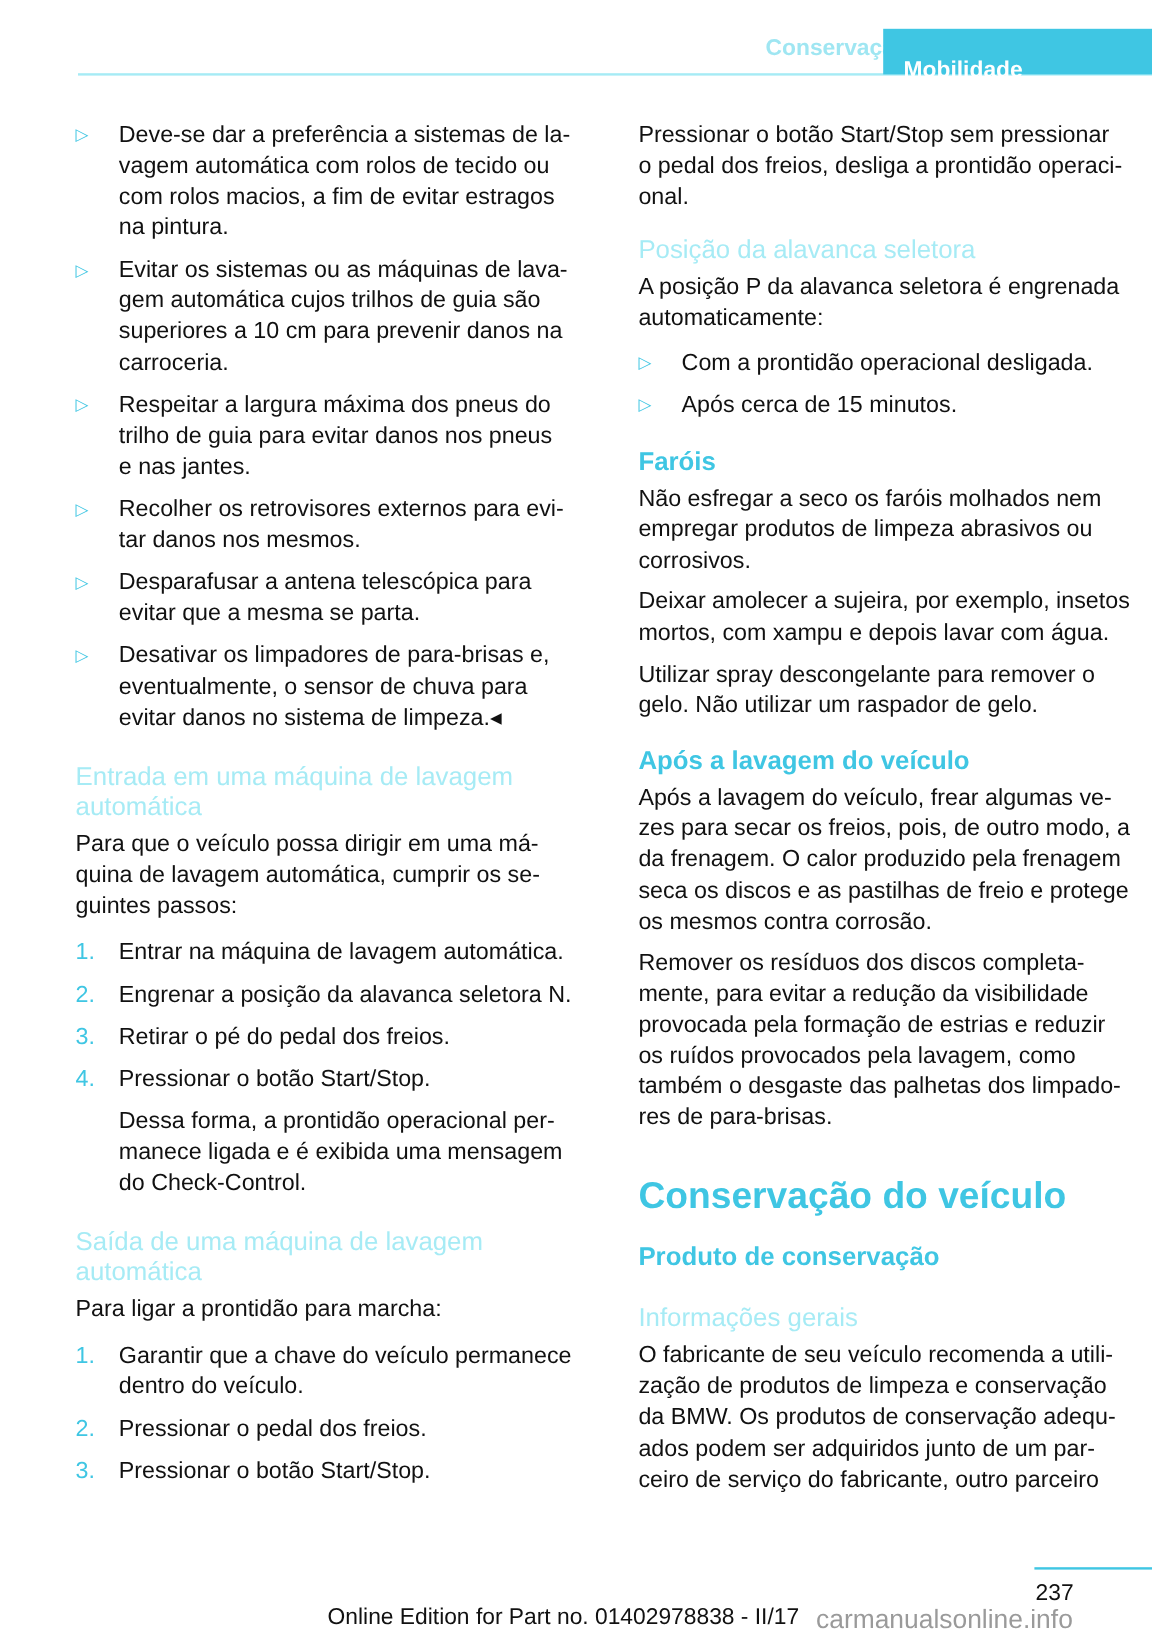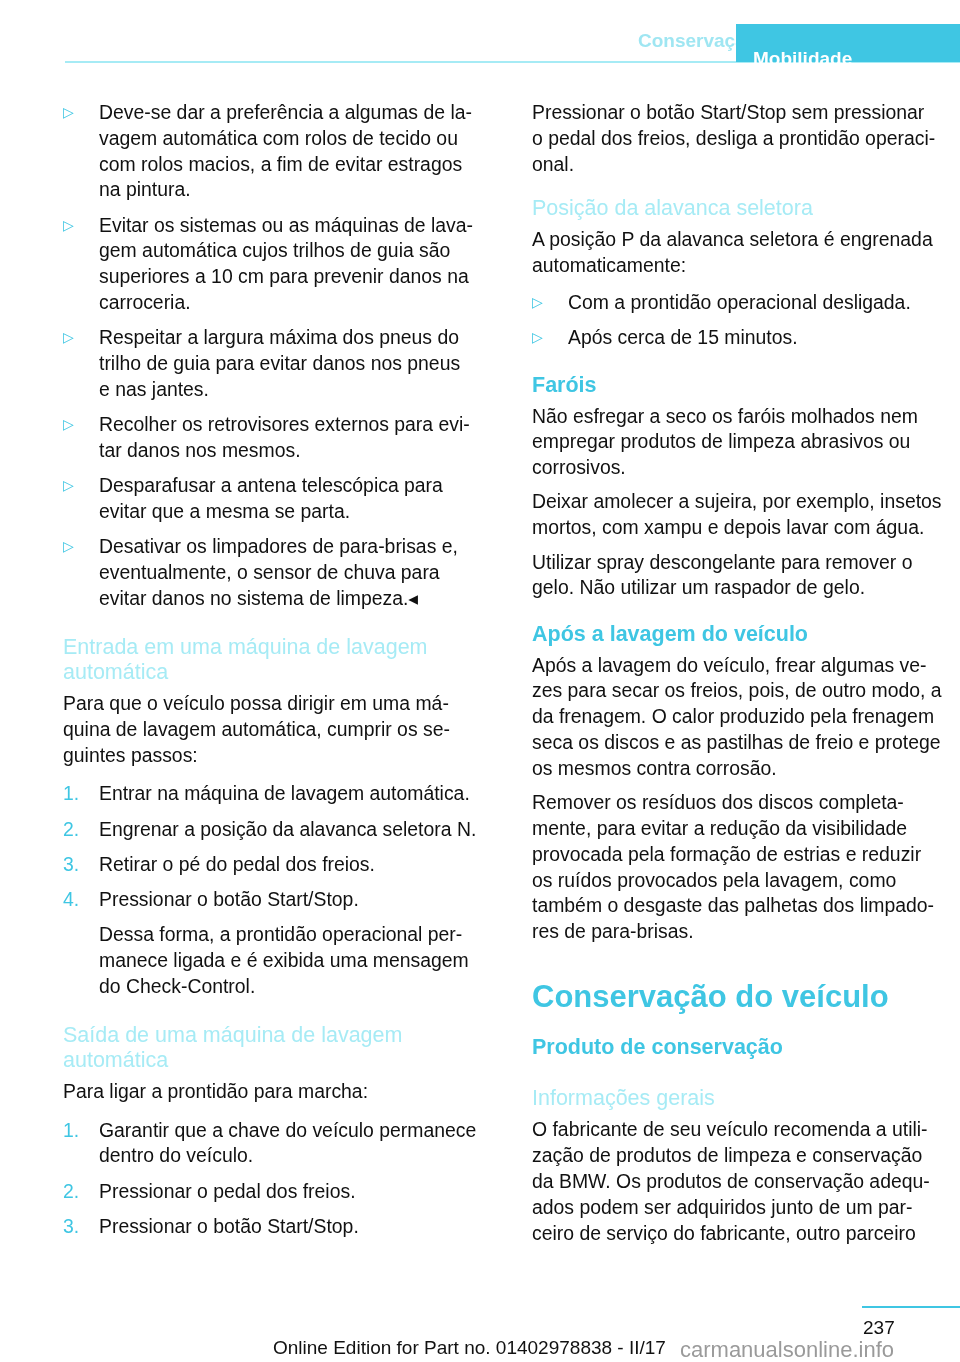"Deve-se dar a preferência a" span.line { text: algumas -> sistemas }
